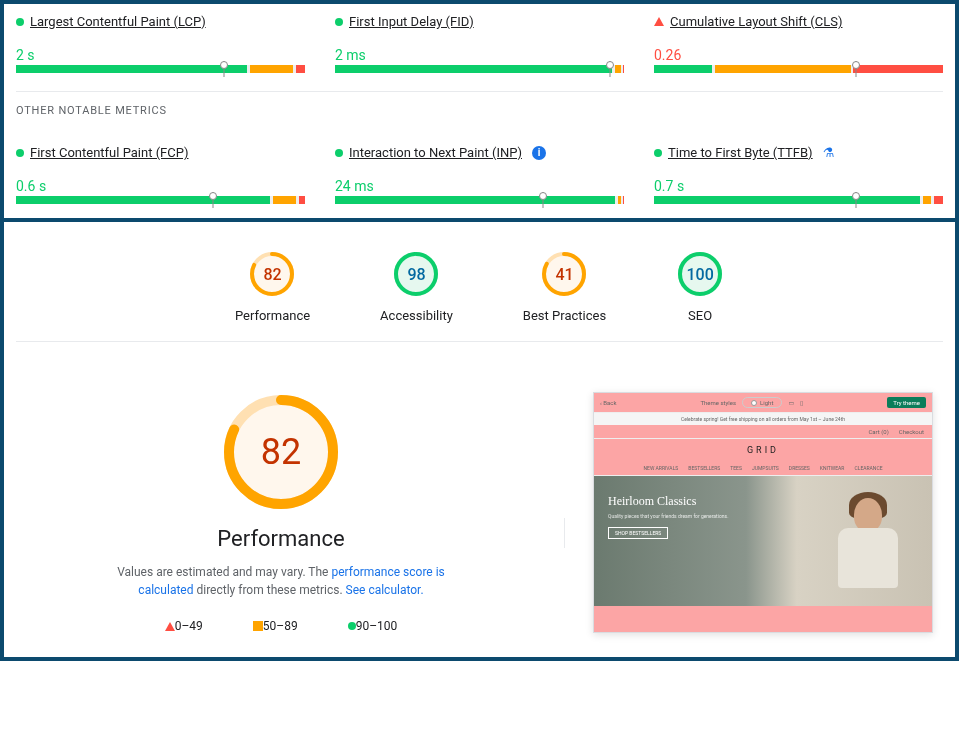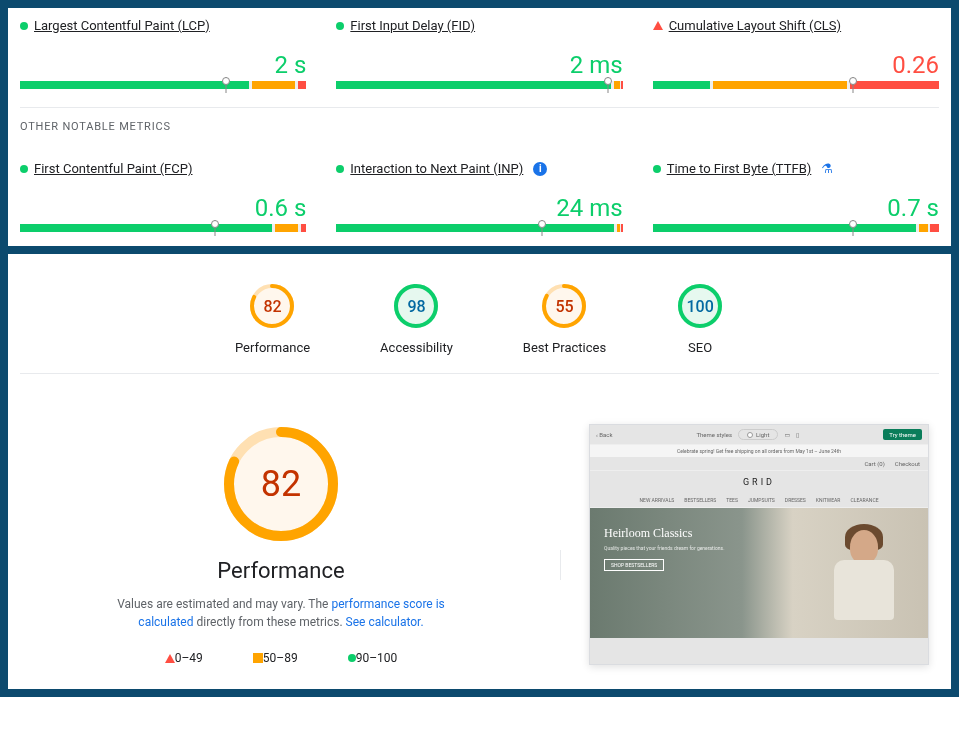"Largest Contentful Paint (LCP)" .panel { border: 8px solid #0c4a6e -> 4px solid #0c4a6e }
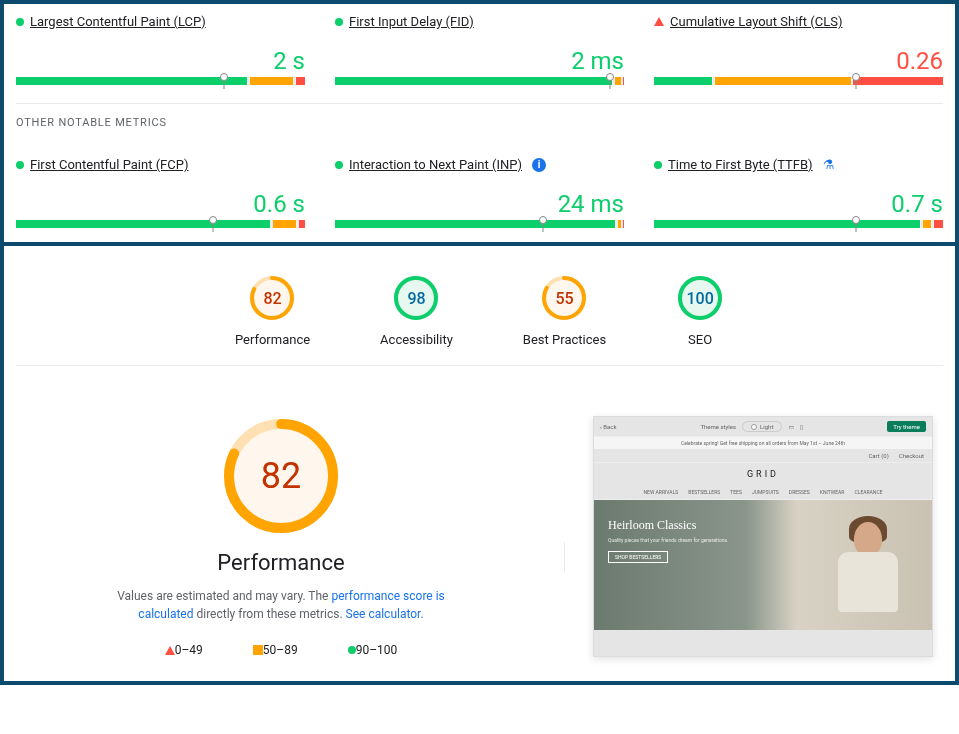"2 s" .metric-value { font-size: 24px -> 14px; text-align: right -> left }
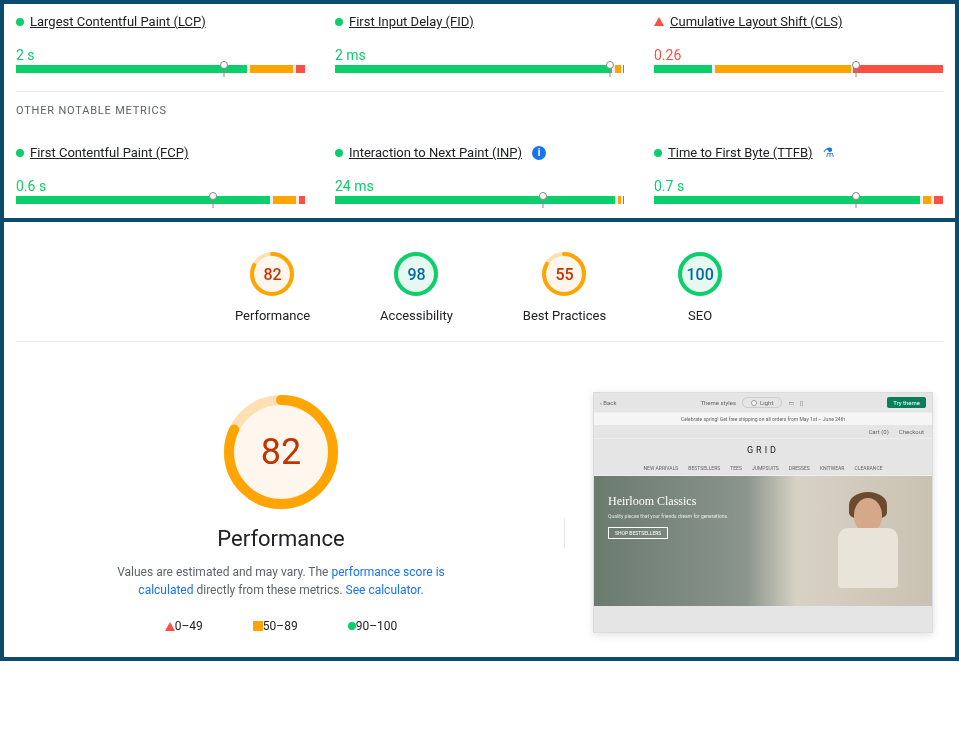"55" div.gauge-text { text: 55 -> 41 }
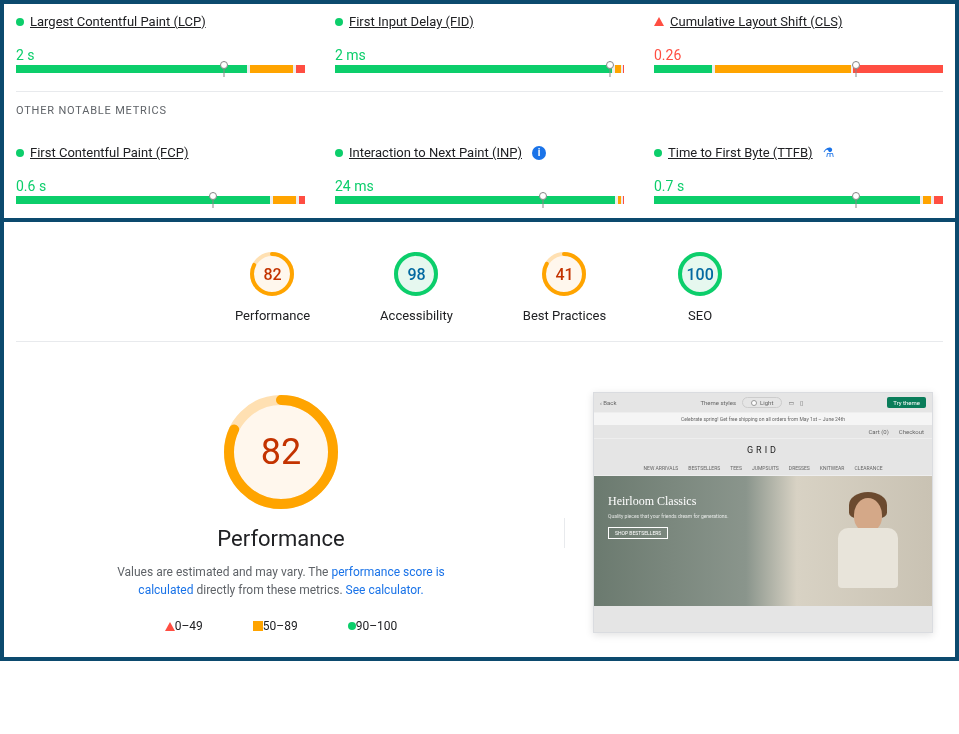"GRID" .thumb { background: #e5e5e5 -> #fca5a5 }
